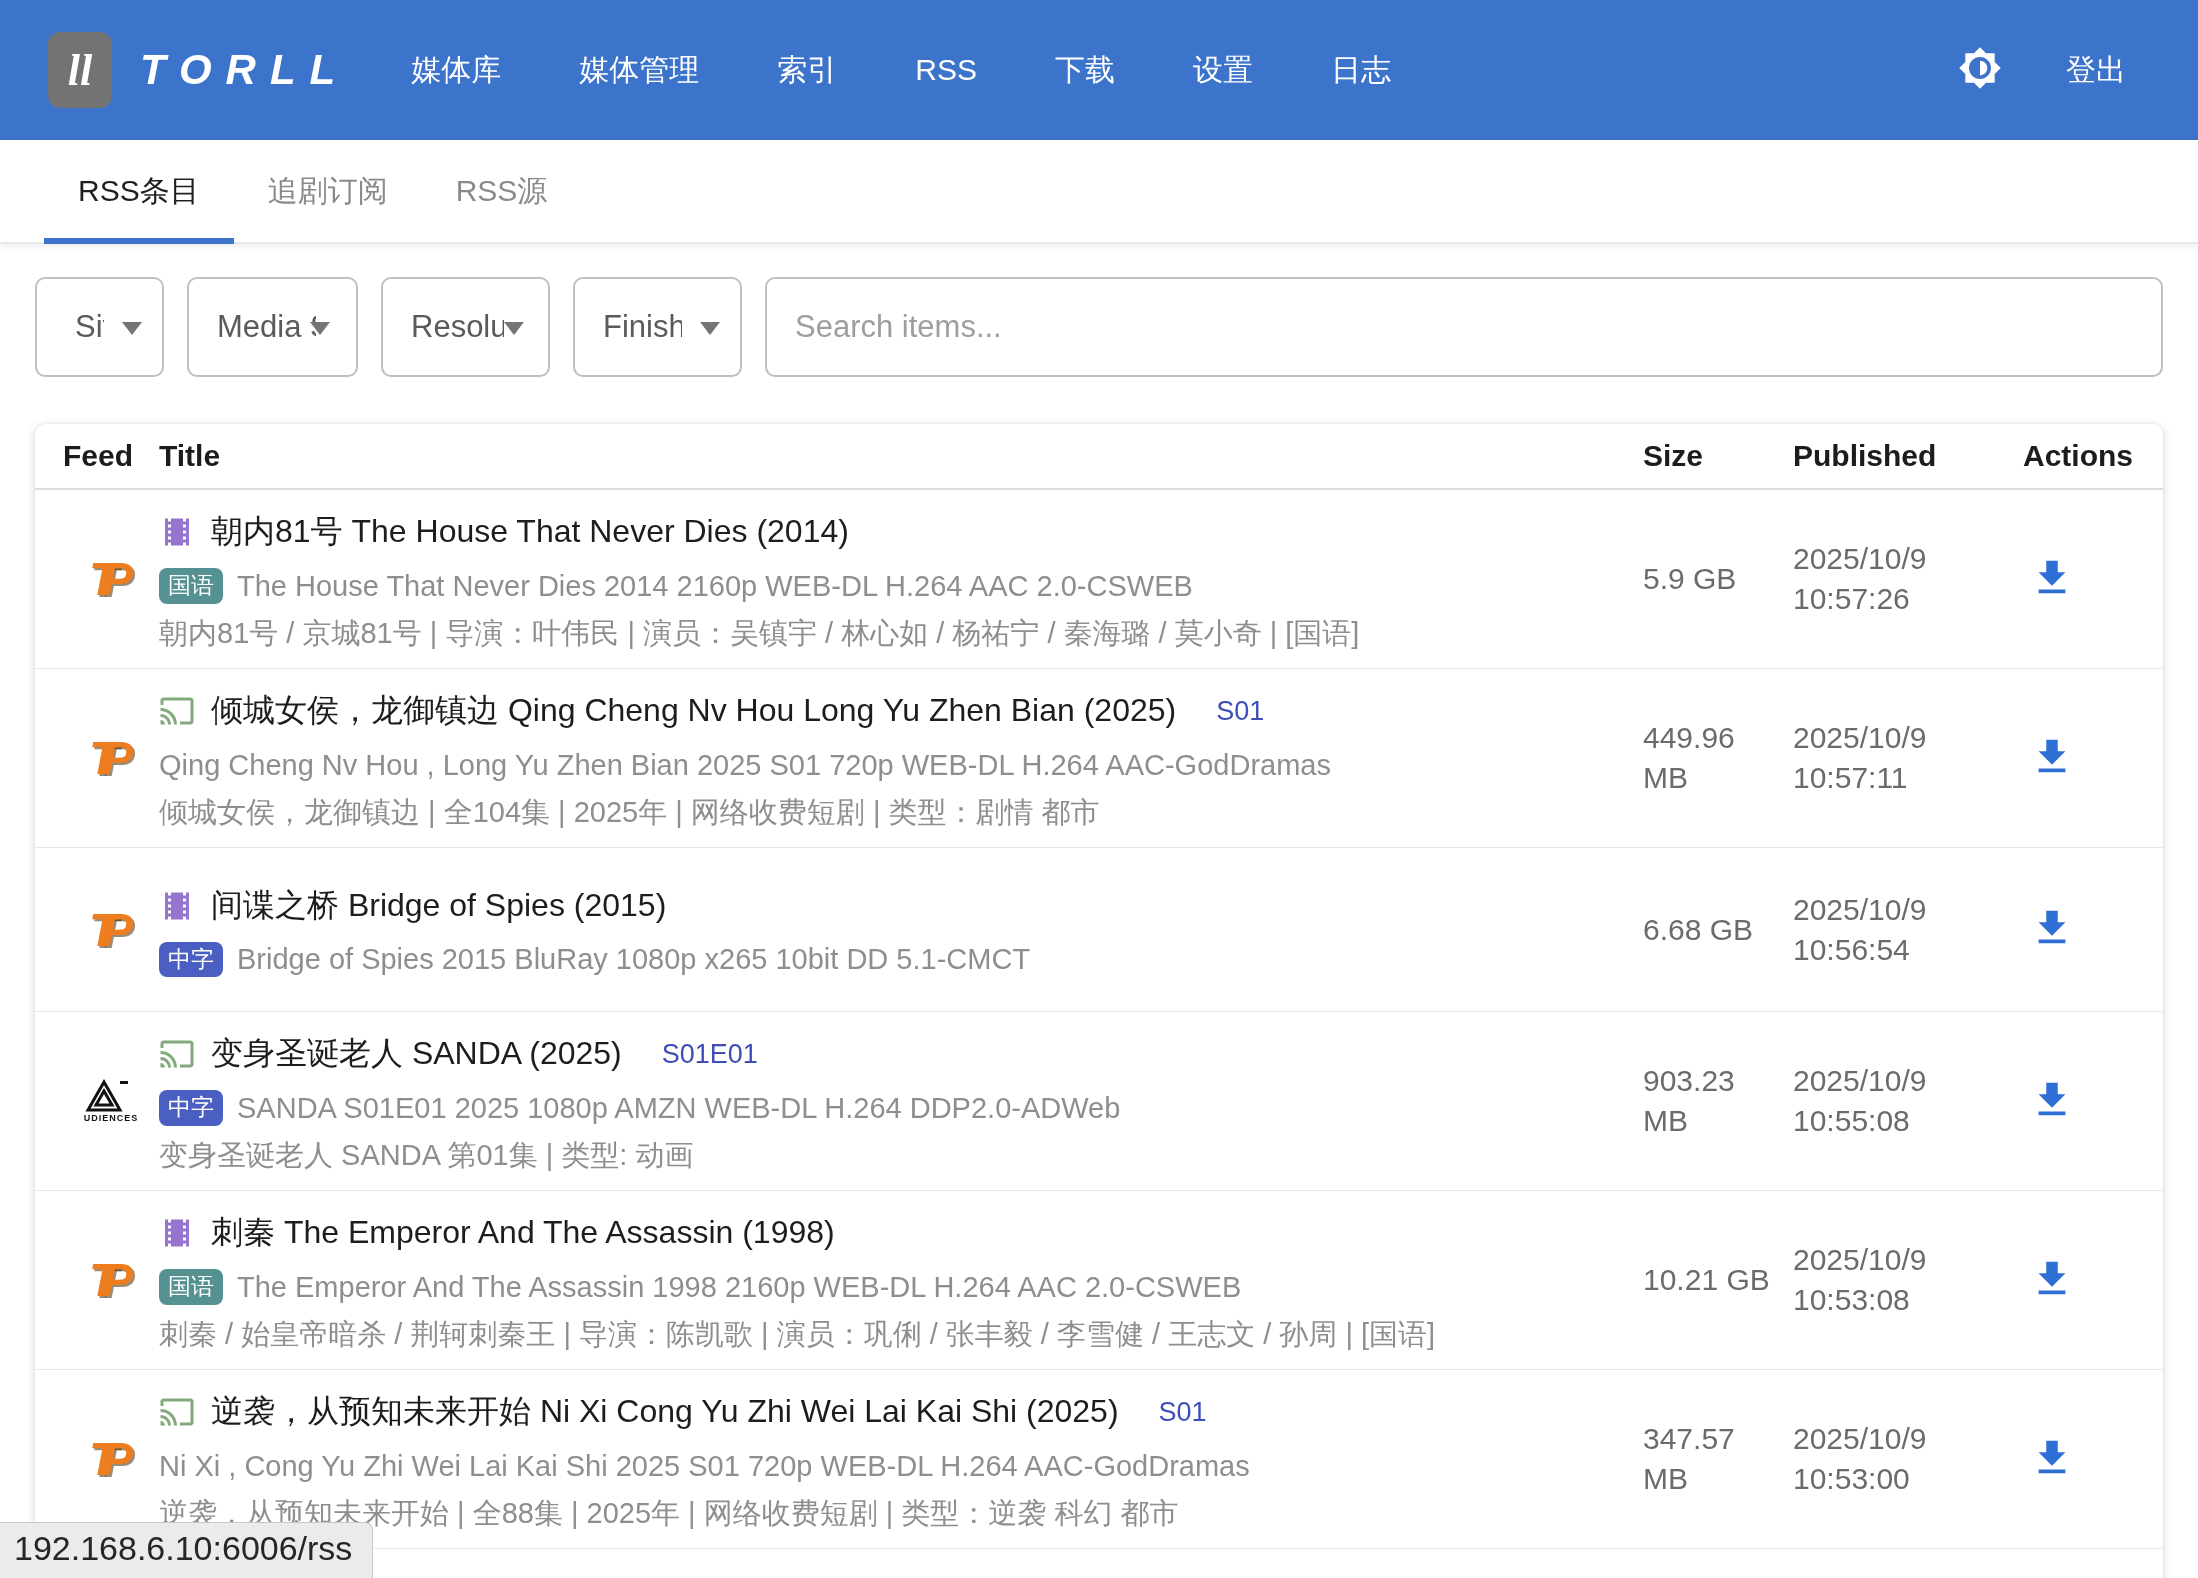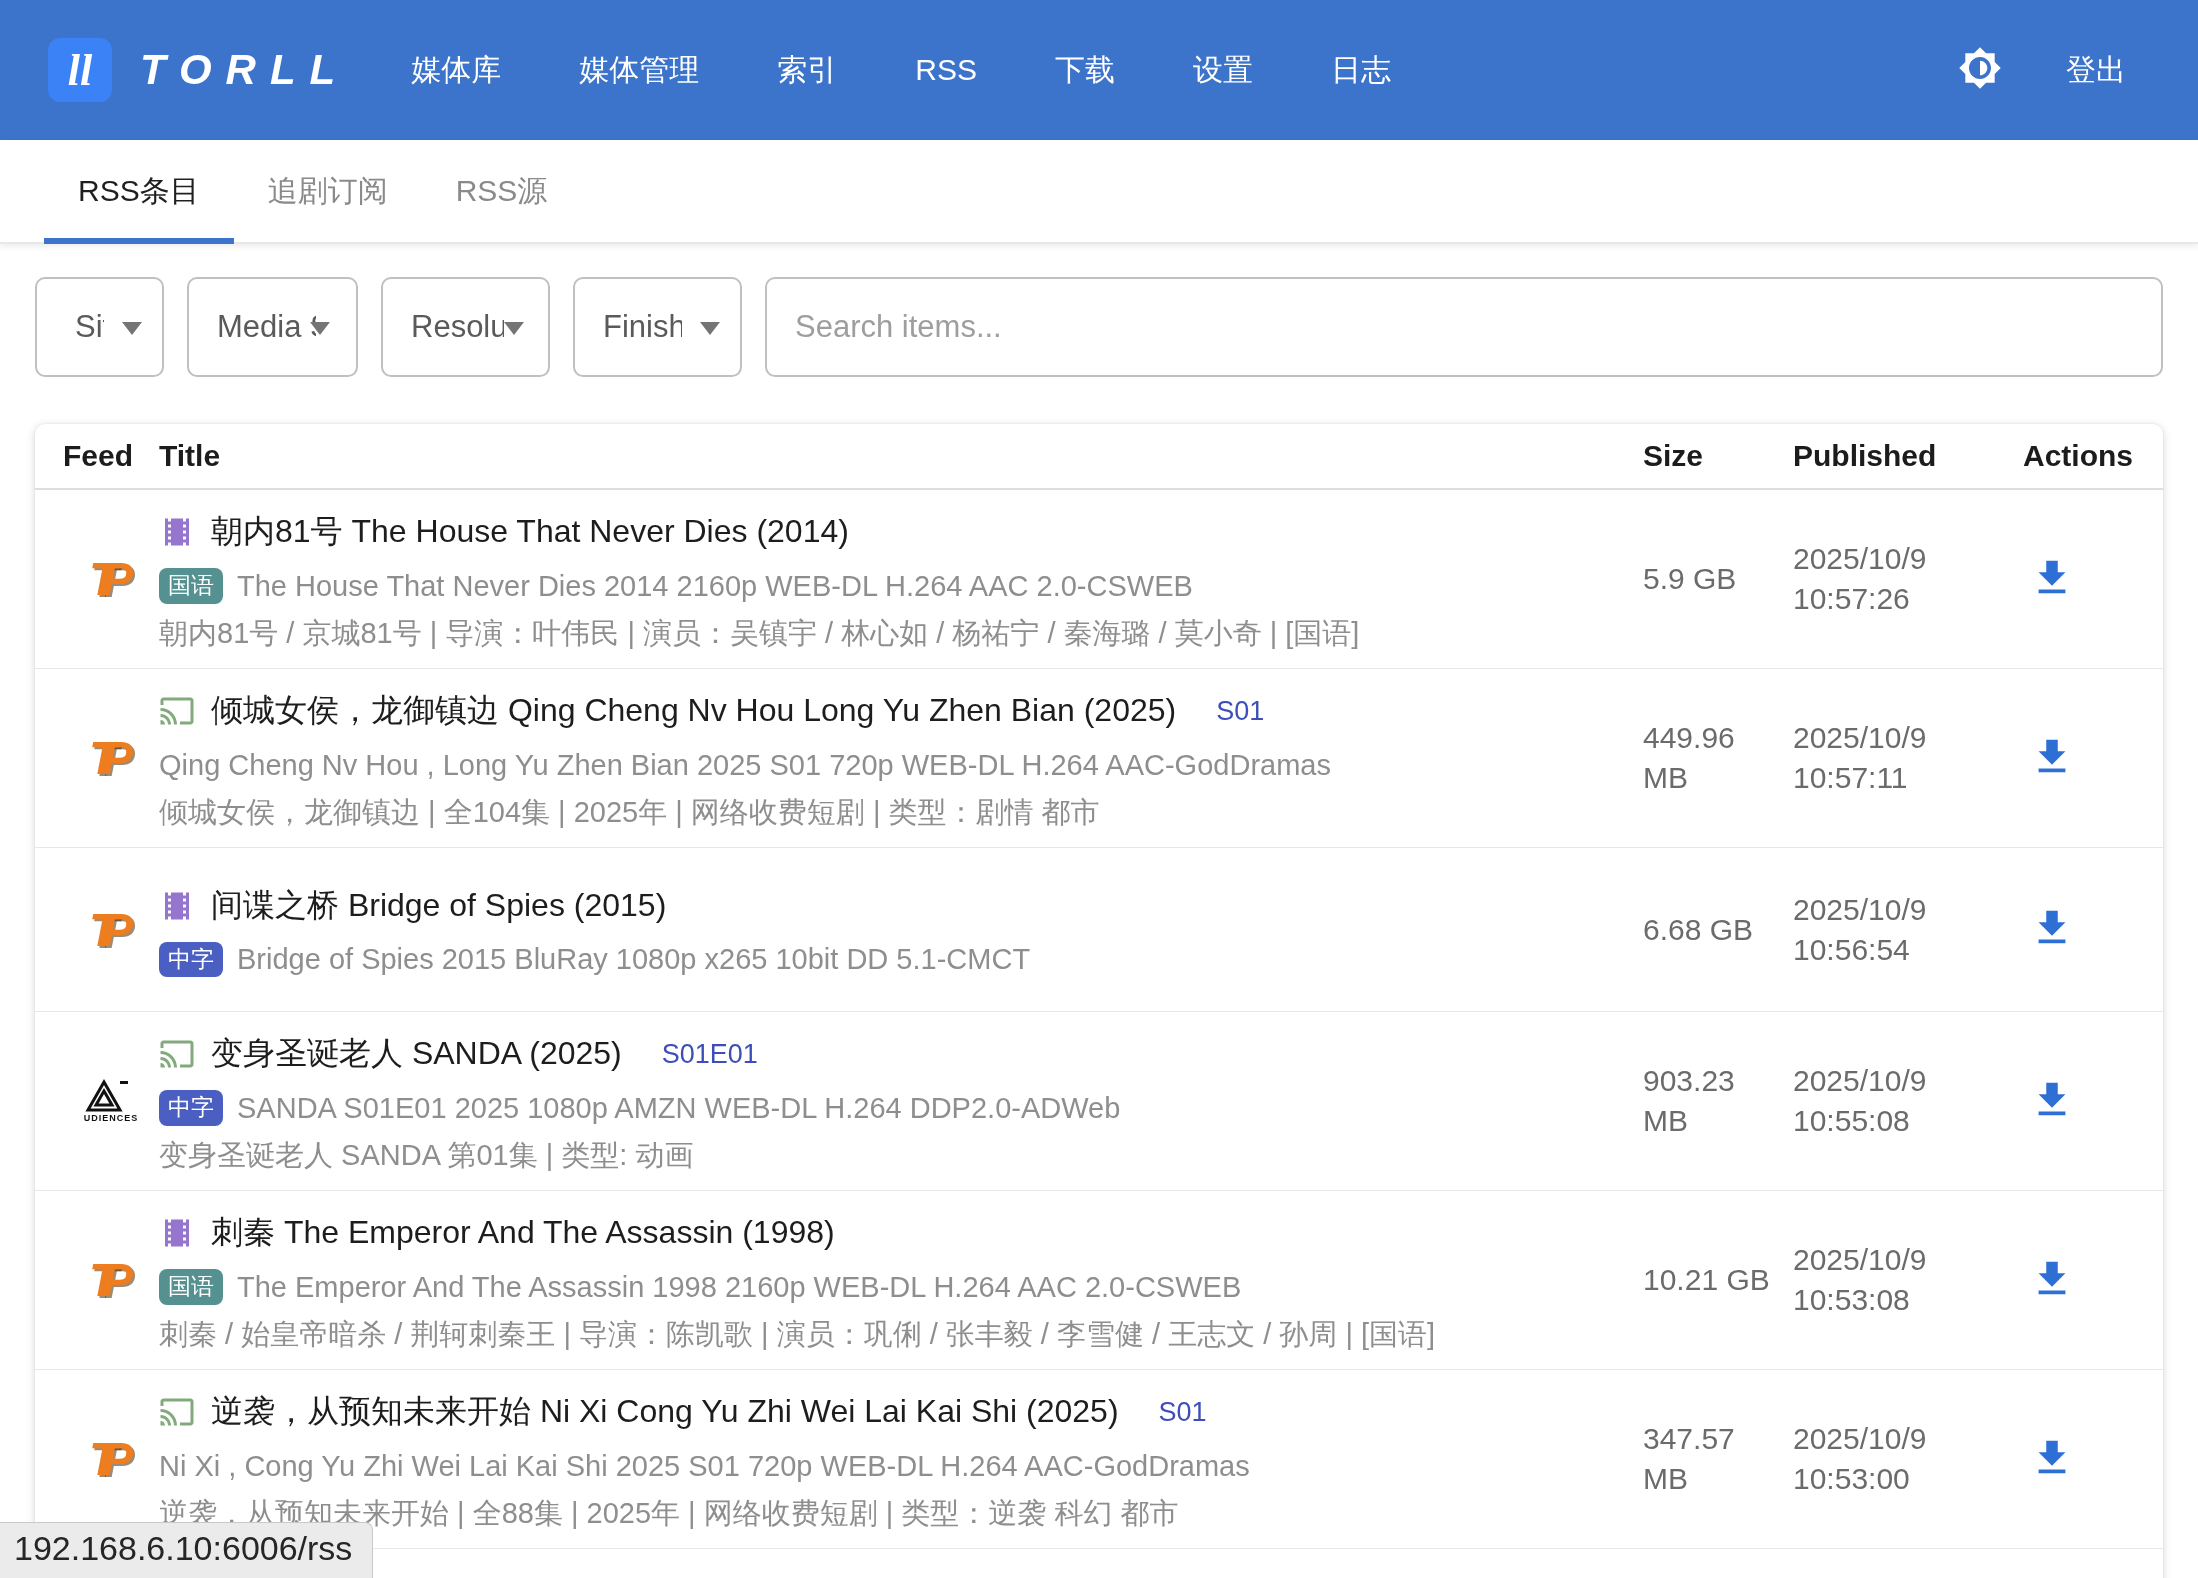"ll" .logo-box { background: #3b82f6 -> #737373; height: 64px -> 76px }
